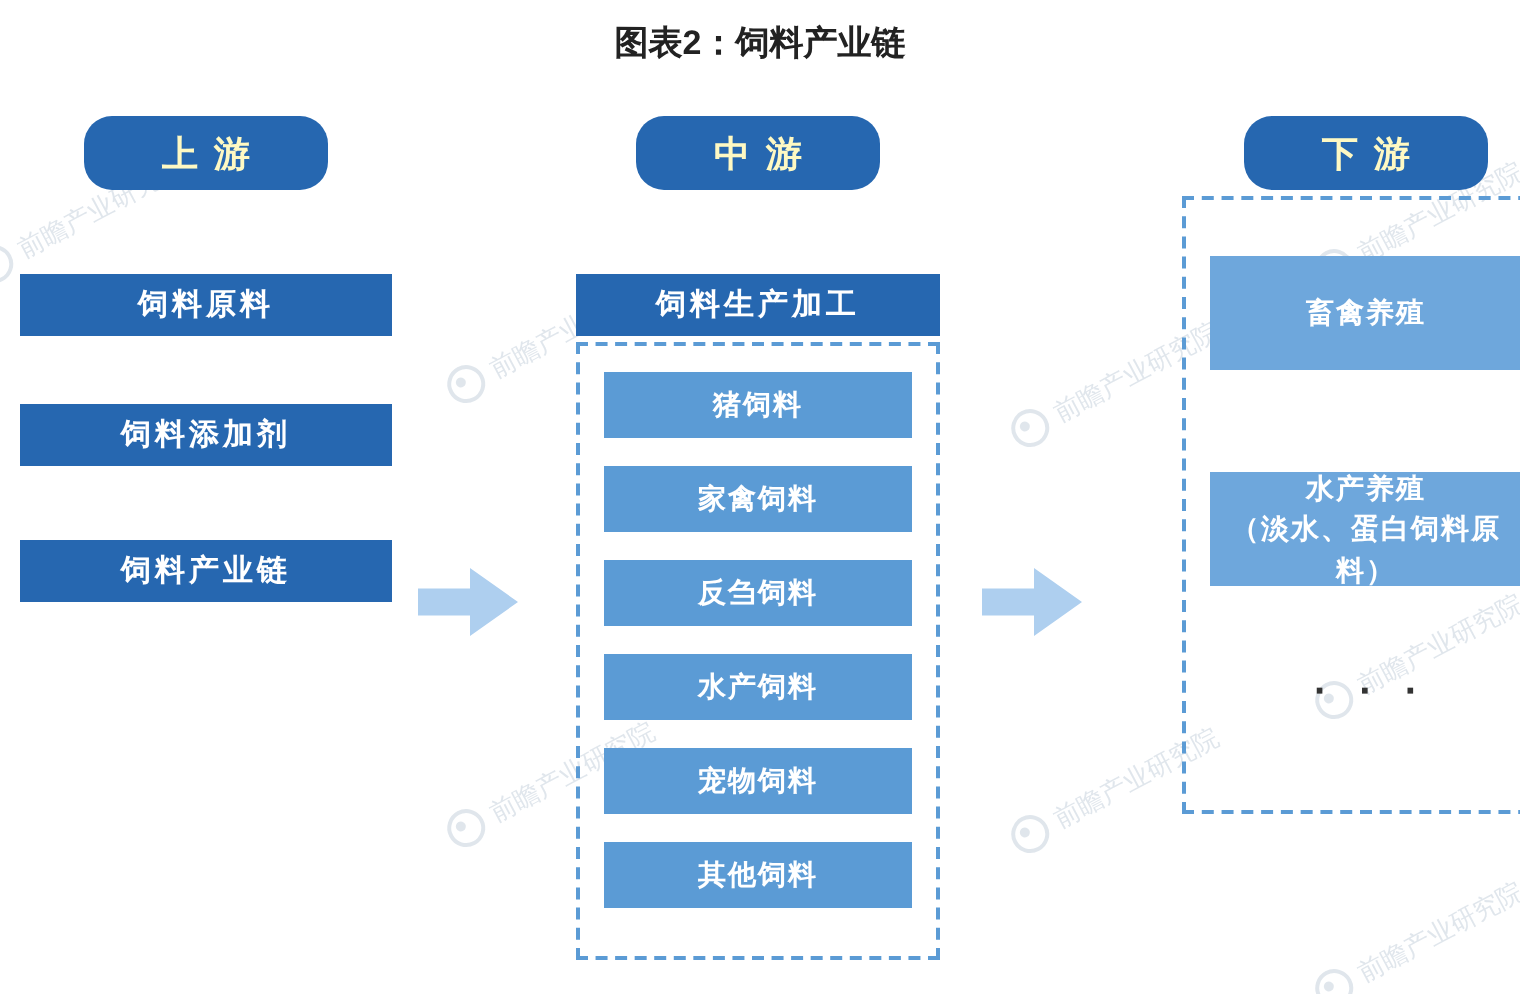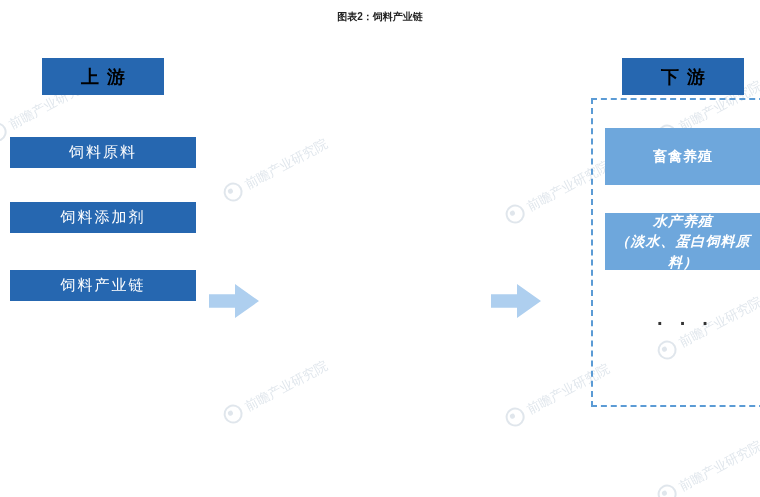"图表2：饲料产业链" .title { font-size: 10px -> 17px }
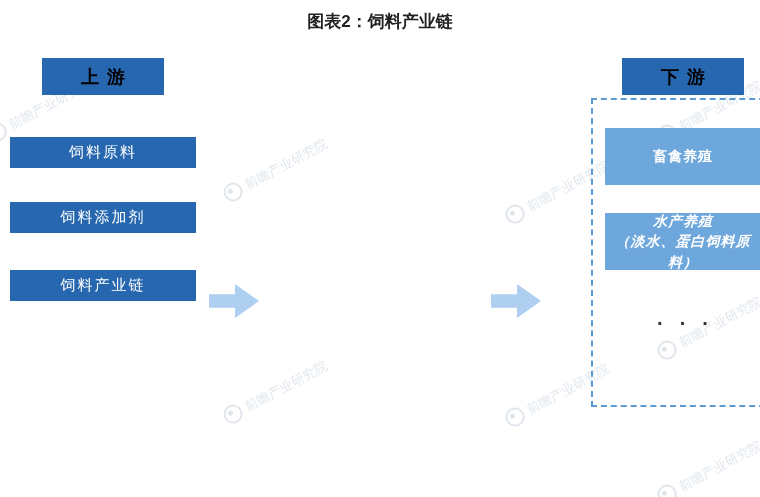"上游" .hdr { border-radius: none -> 14px; color: #000000 -> #fef9c3 }
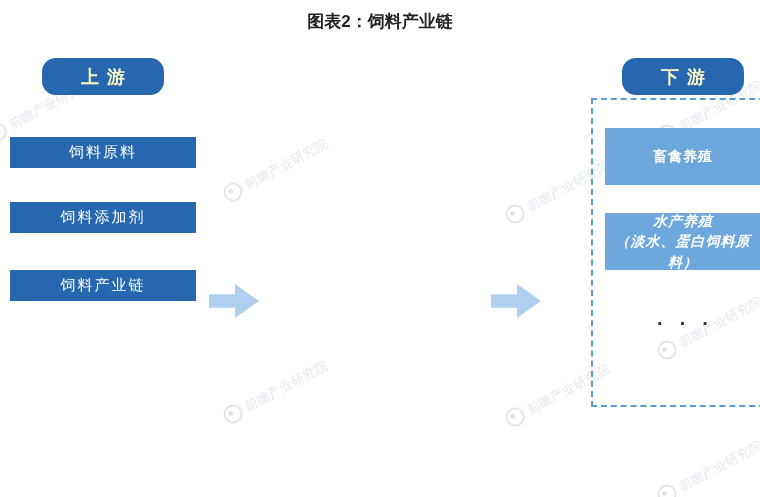"中游" div.col { html: none -> <div> <div>中游</div> <div>饲料生产加工</div> <div> <div>猪饲料</div> <div>家禽饲料</div> <div>反刍饲料</div> <div>水产饲料</div> <div>宠物饲料</div> <div>其他饲料</div> </div> </div> }
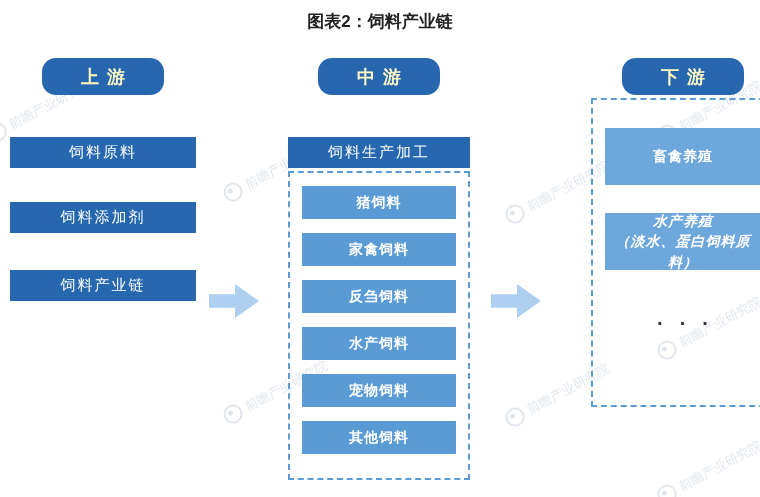"饲料原料" .bar { font-weight: normal -> bold }
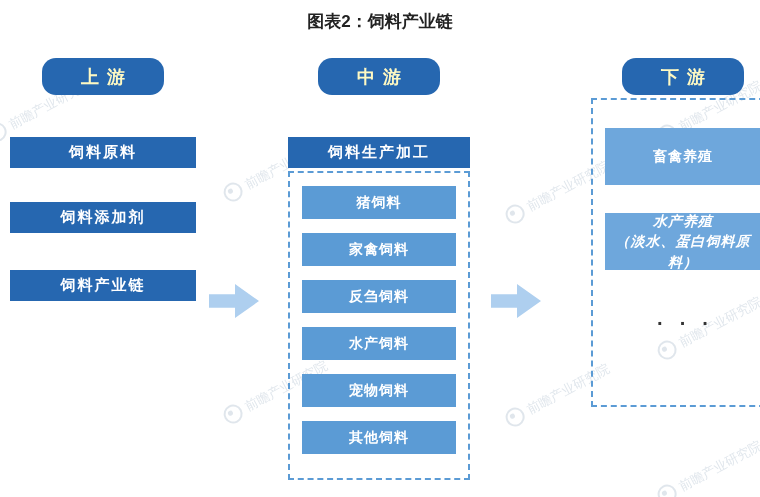"水产养殖" .gap50 { font-style: italic -> none; margin-top: 28px -> 51px }
